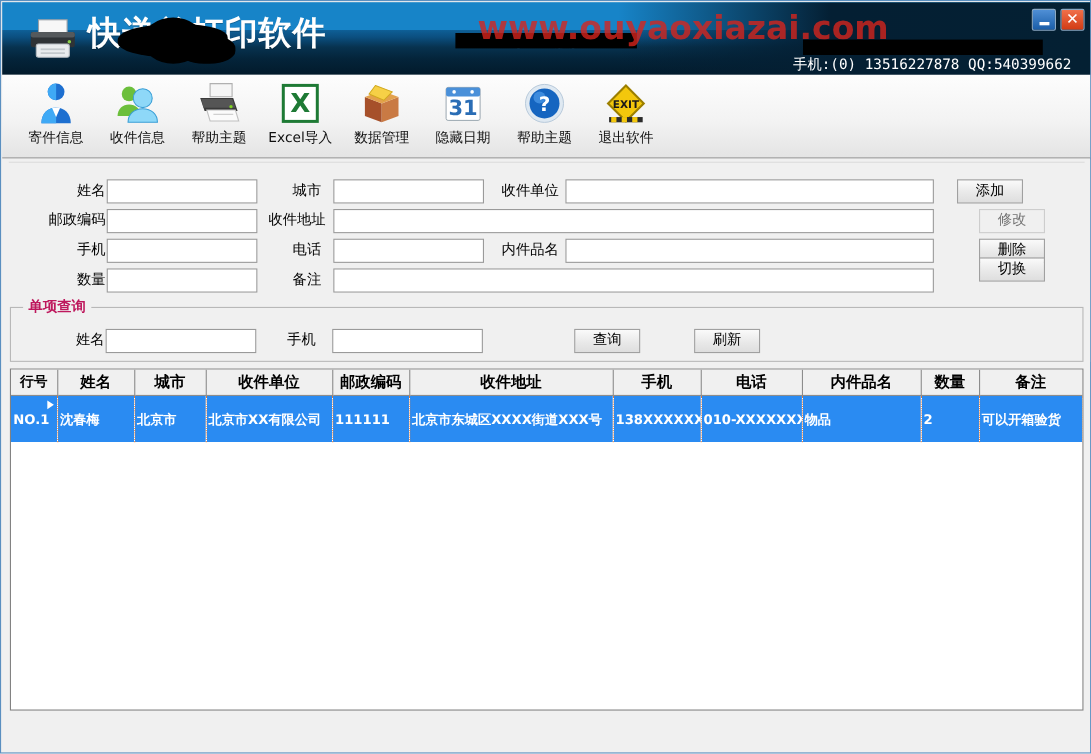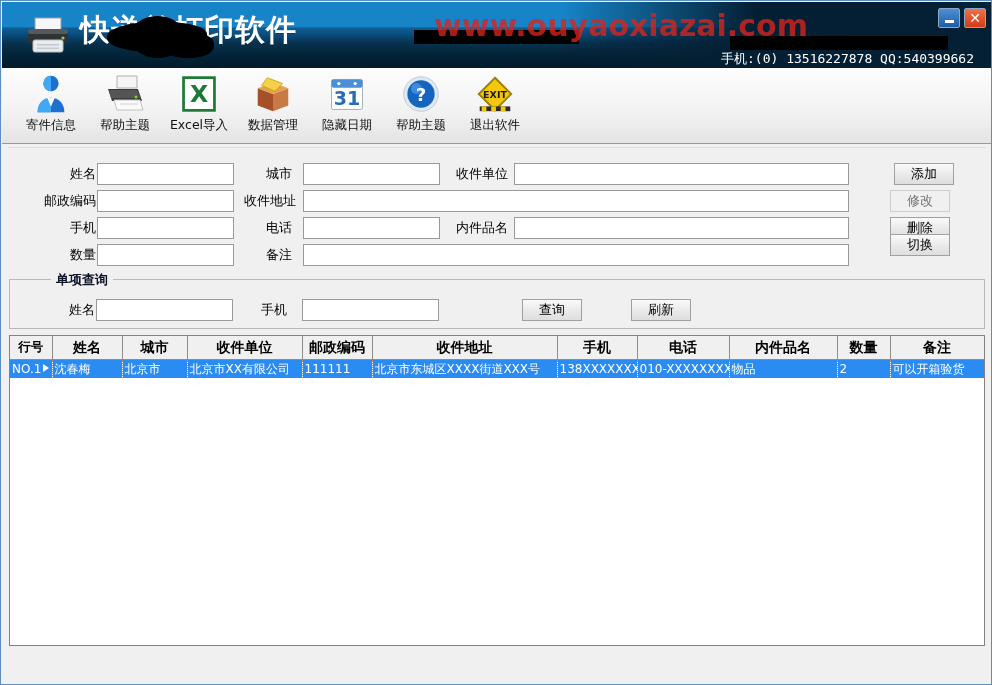"收件信息" div.tool { html: none -> <div> <span> <svg> <circle></circle> <path></path> <circle></circle> <path></path> </svg> </span> <span>收件信息</span> </div> }
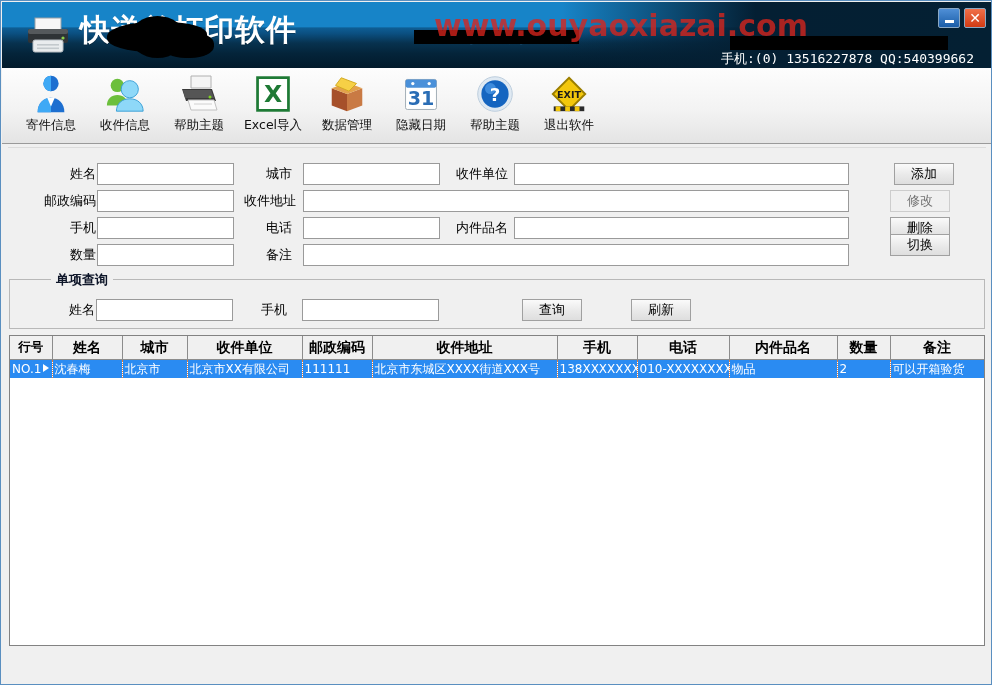"添加" div.btn { left: 892px -> 868px }
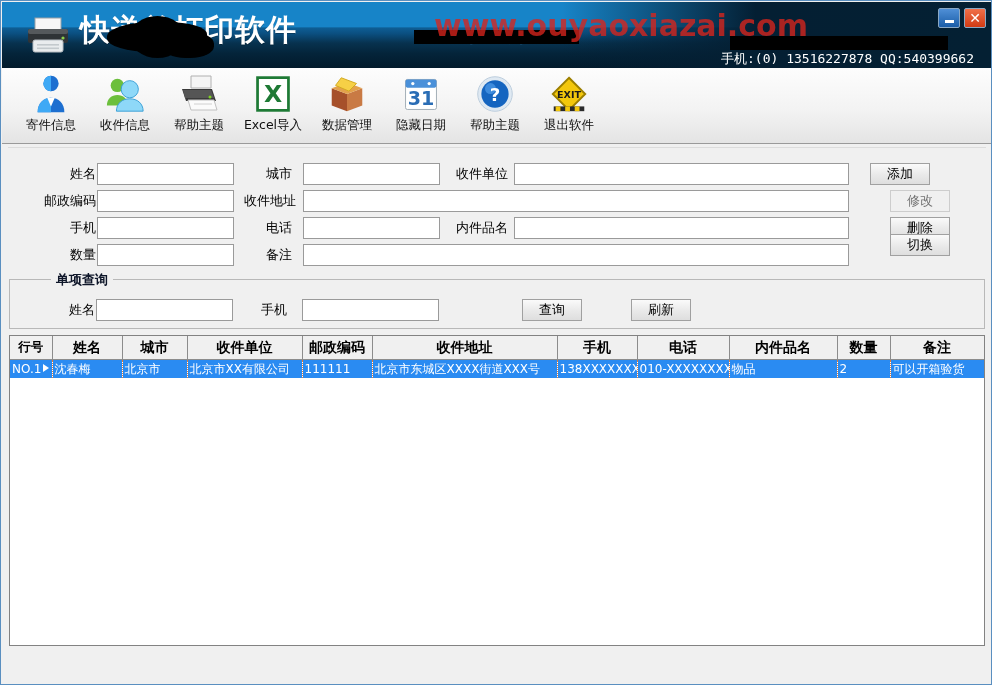"单项查询" .group-legend { color: #0f172a -> #be185d; left: 50px -> 20px }
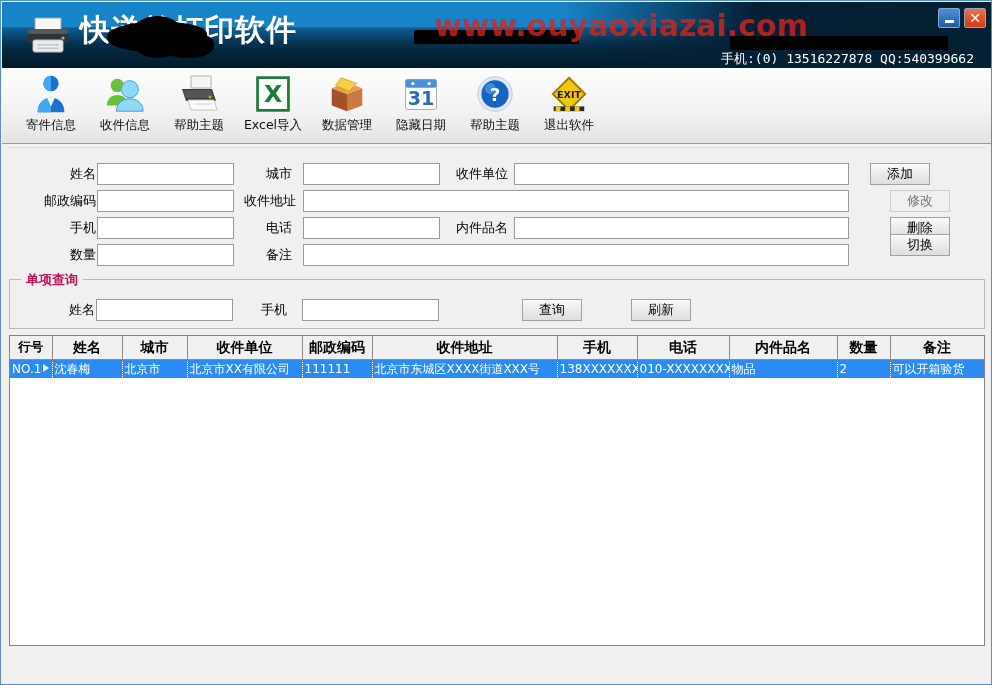"NO.1" table.dg td { font-weight: none -> bold; padding: 0 2px -> 12px 2px }
